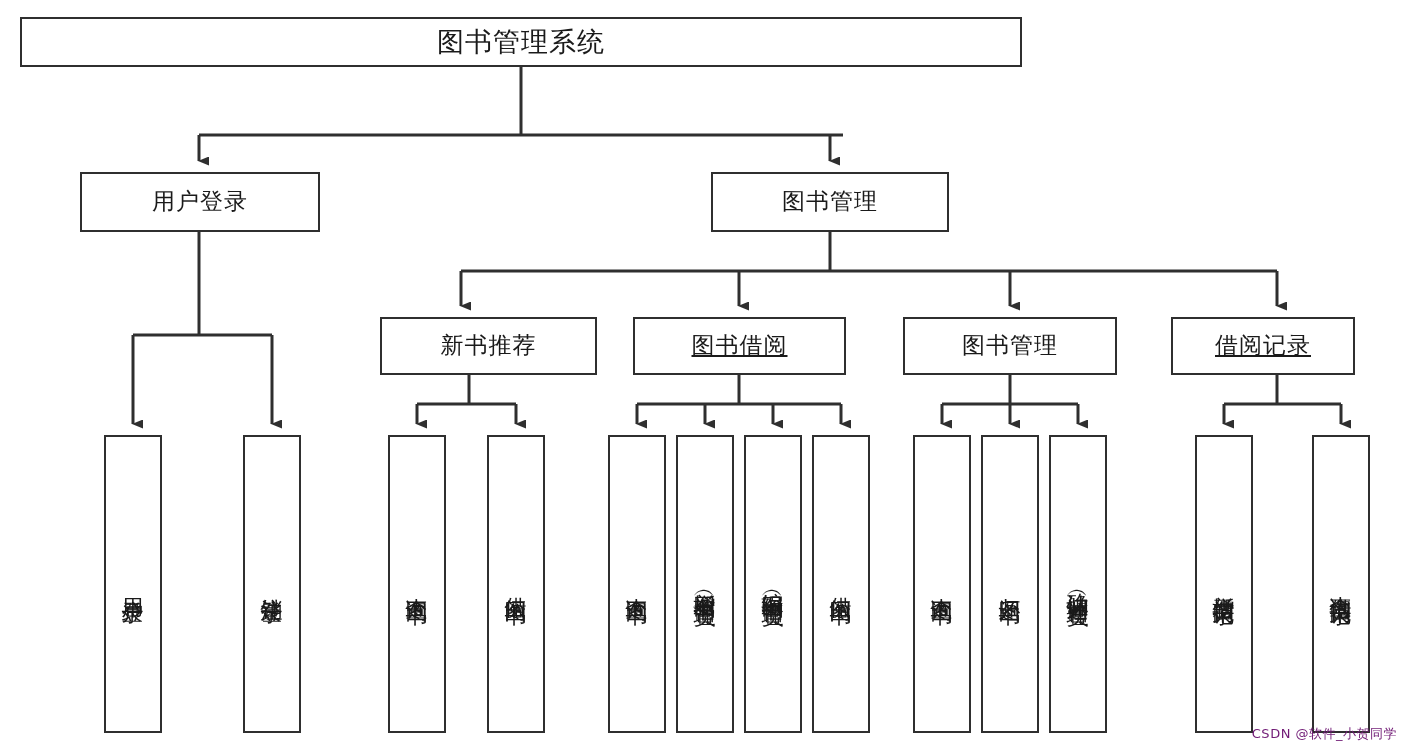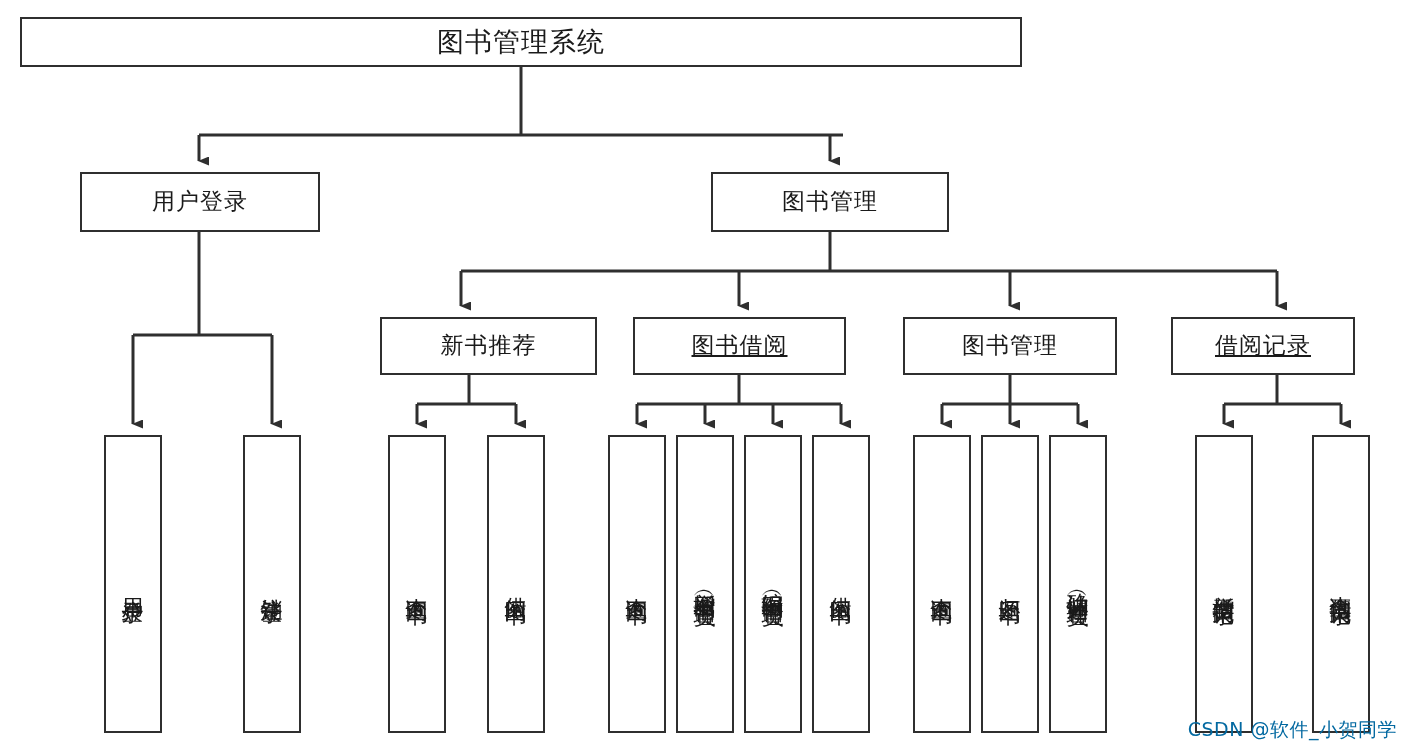"CSDN @软件_小贺同学" #watermark { color: #0369a1 -> #701a75; font-size: 19px -> 13px }
